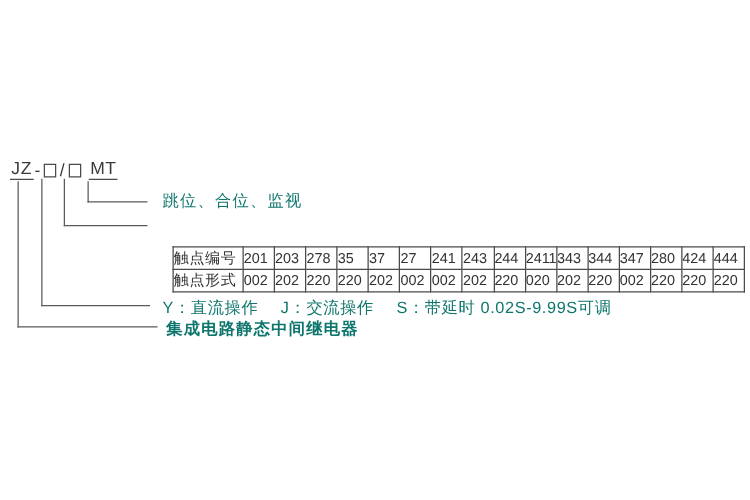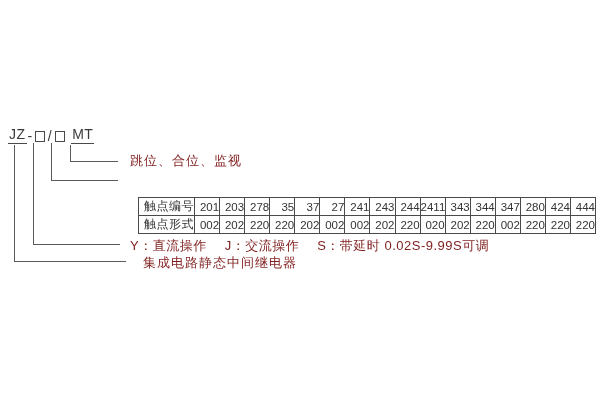"跳位、合位、监视" .callout { color: #7f1d1d -> #0f766e }
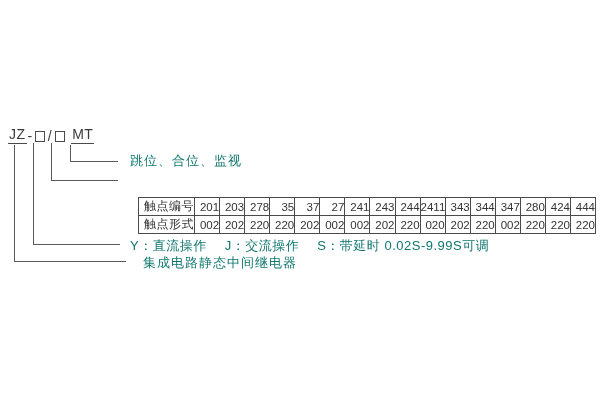"触点编号" table.contact th, table.contact td { text-align: right -> left }
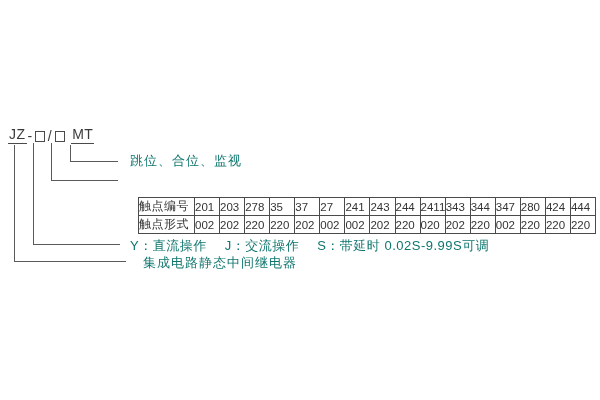"集成电路静态中间继电器" .c-product { font-weight: none -> bold; left: 143px -> 133px }
